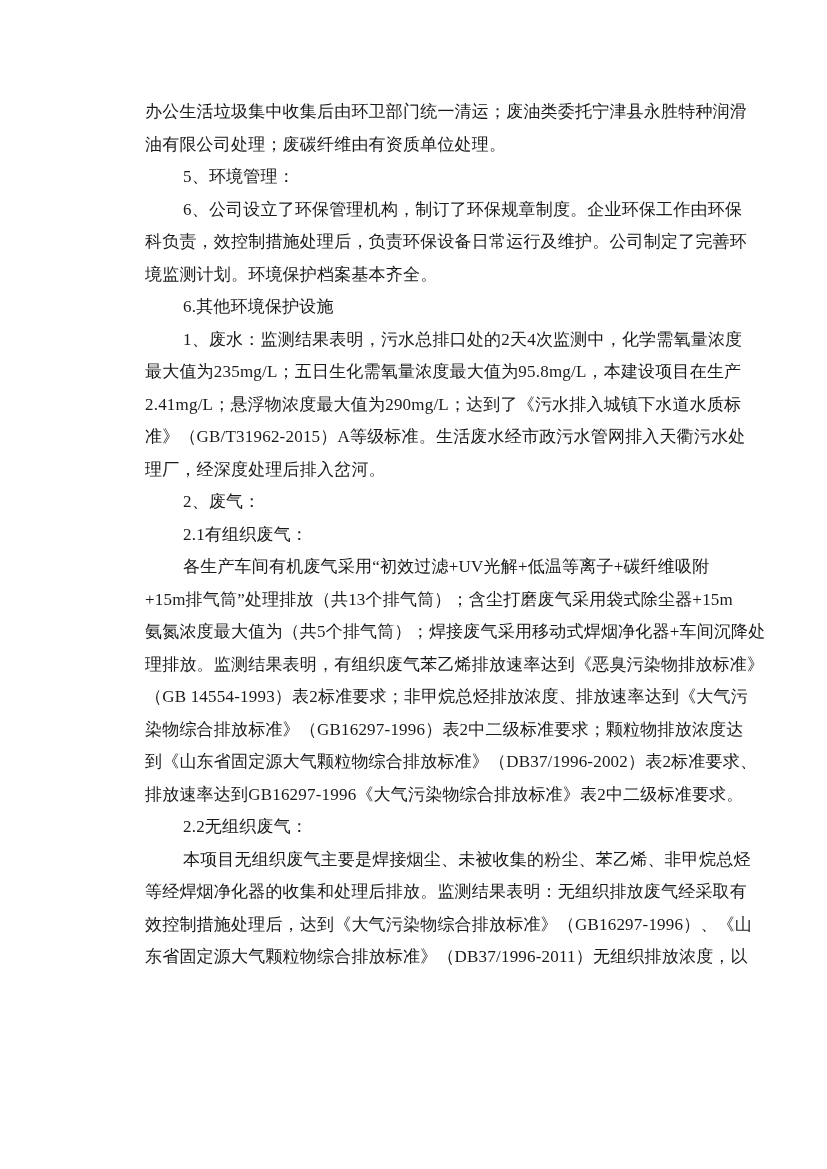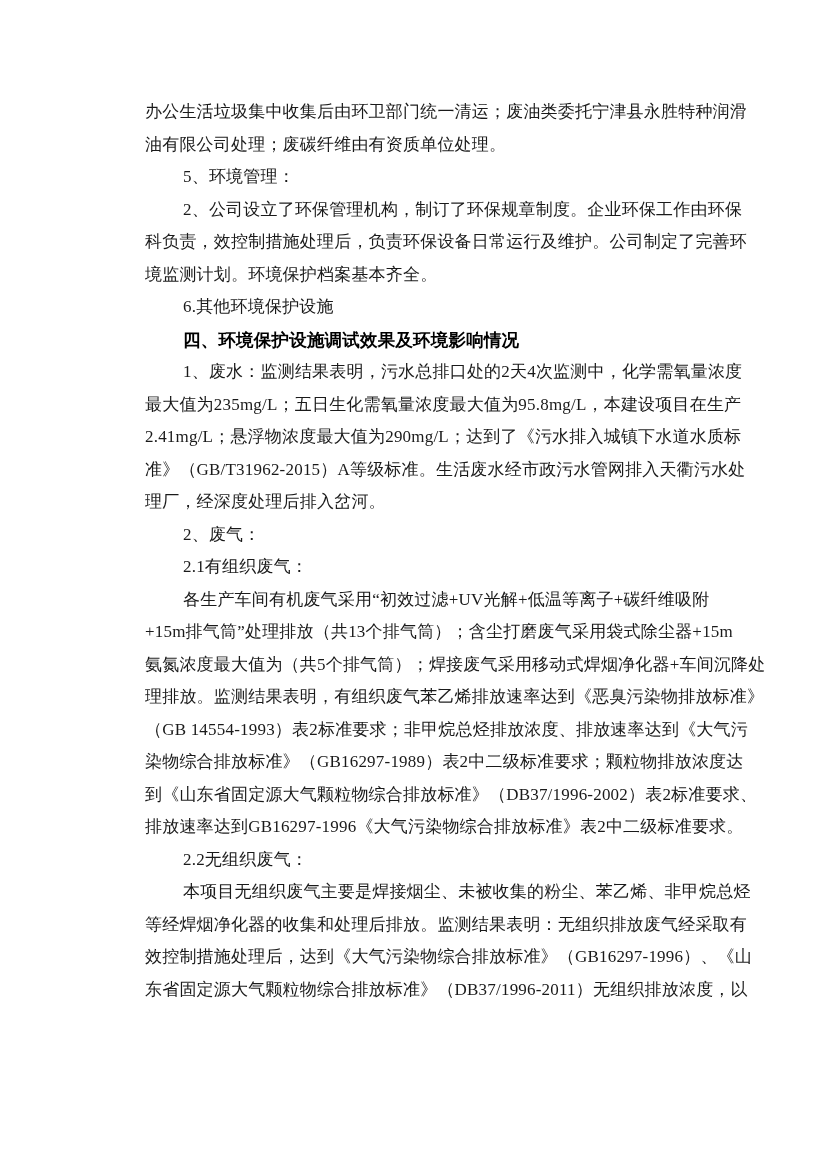"2、公司设立了环保管理机构，制订了环保规章制度。企业环保工作由环保" div.line { text: 2 -> 6 }
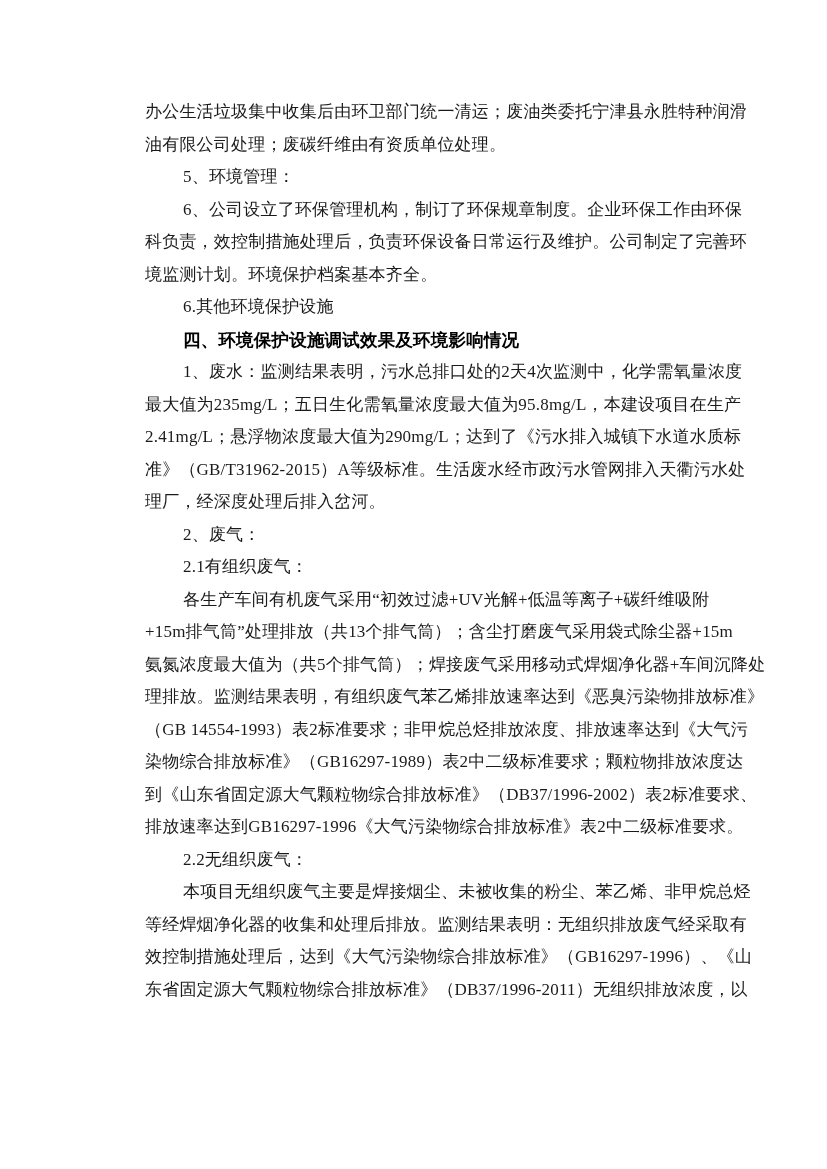"四、环境保护设施调试效果及环境影响情况" div.para { html: <div> <div>四、环境保护设施调试效果及环境影响情况</div> </div> -> none }
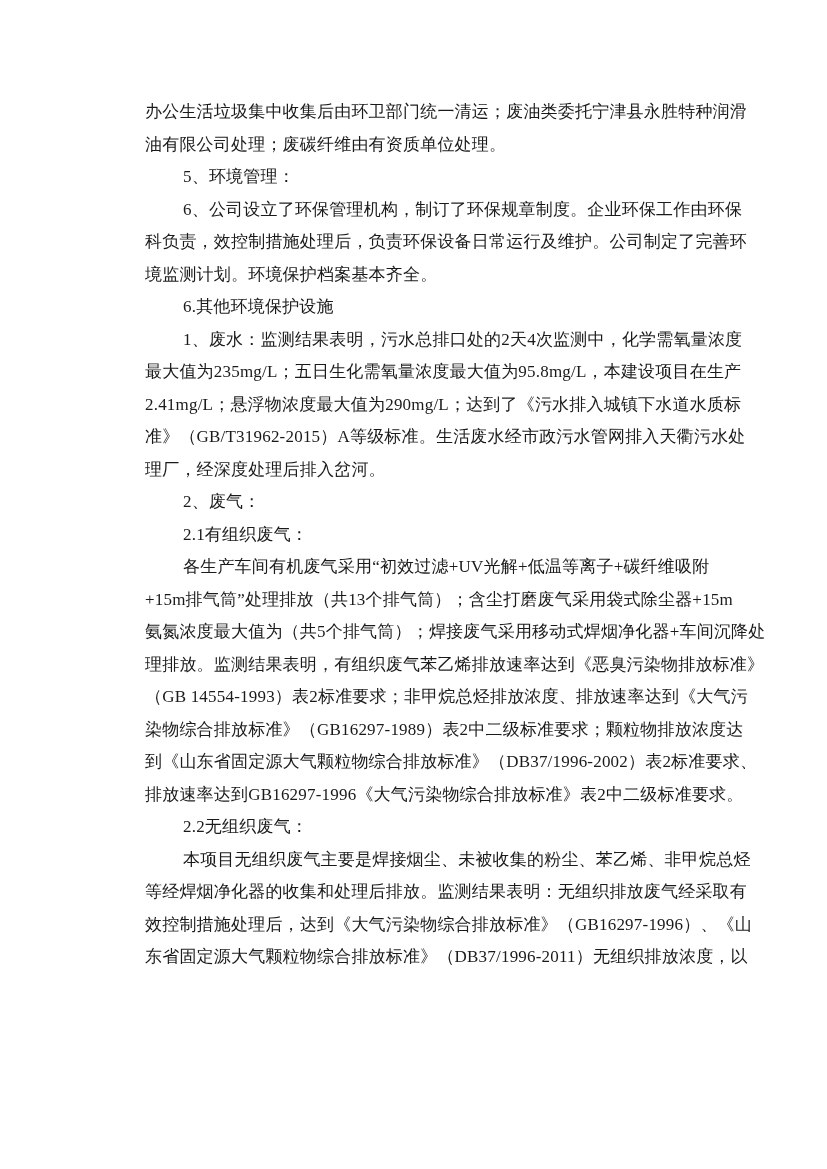"染物综合排放标准》（GB16297-1989）表2中二级标准要求；颗粒物排放浓度" div.line { text: GB16297-1989 -> GB16297-1996 }
